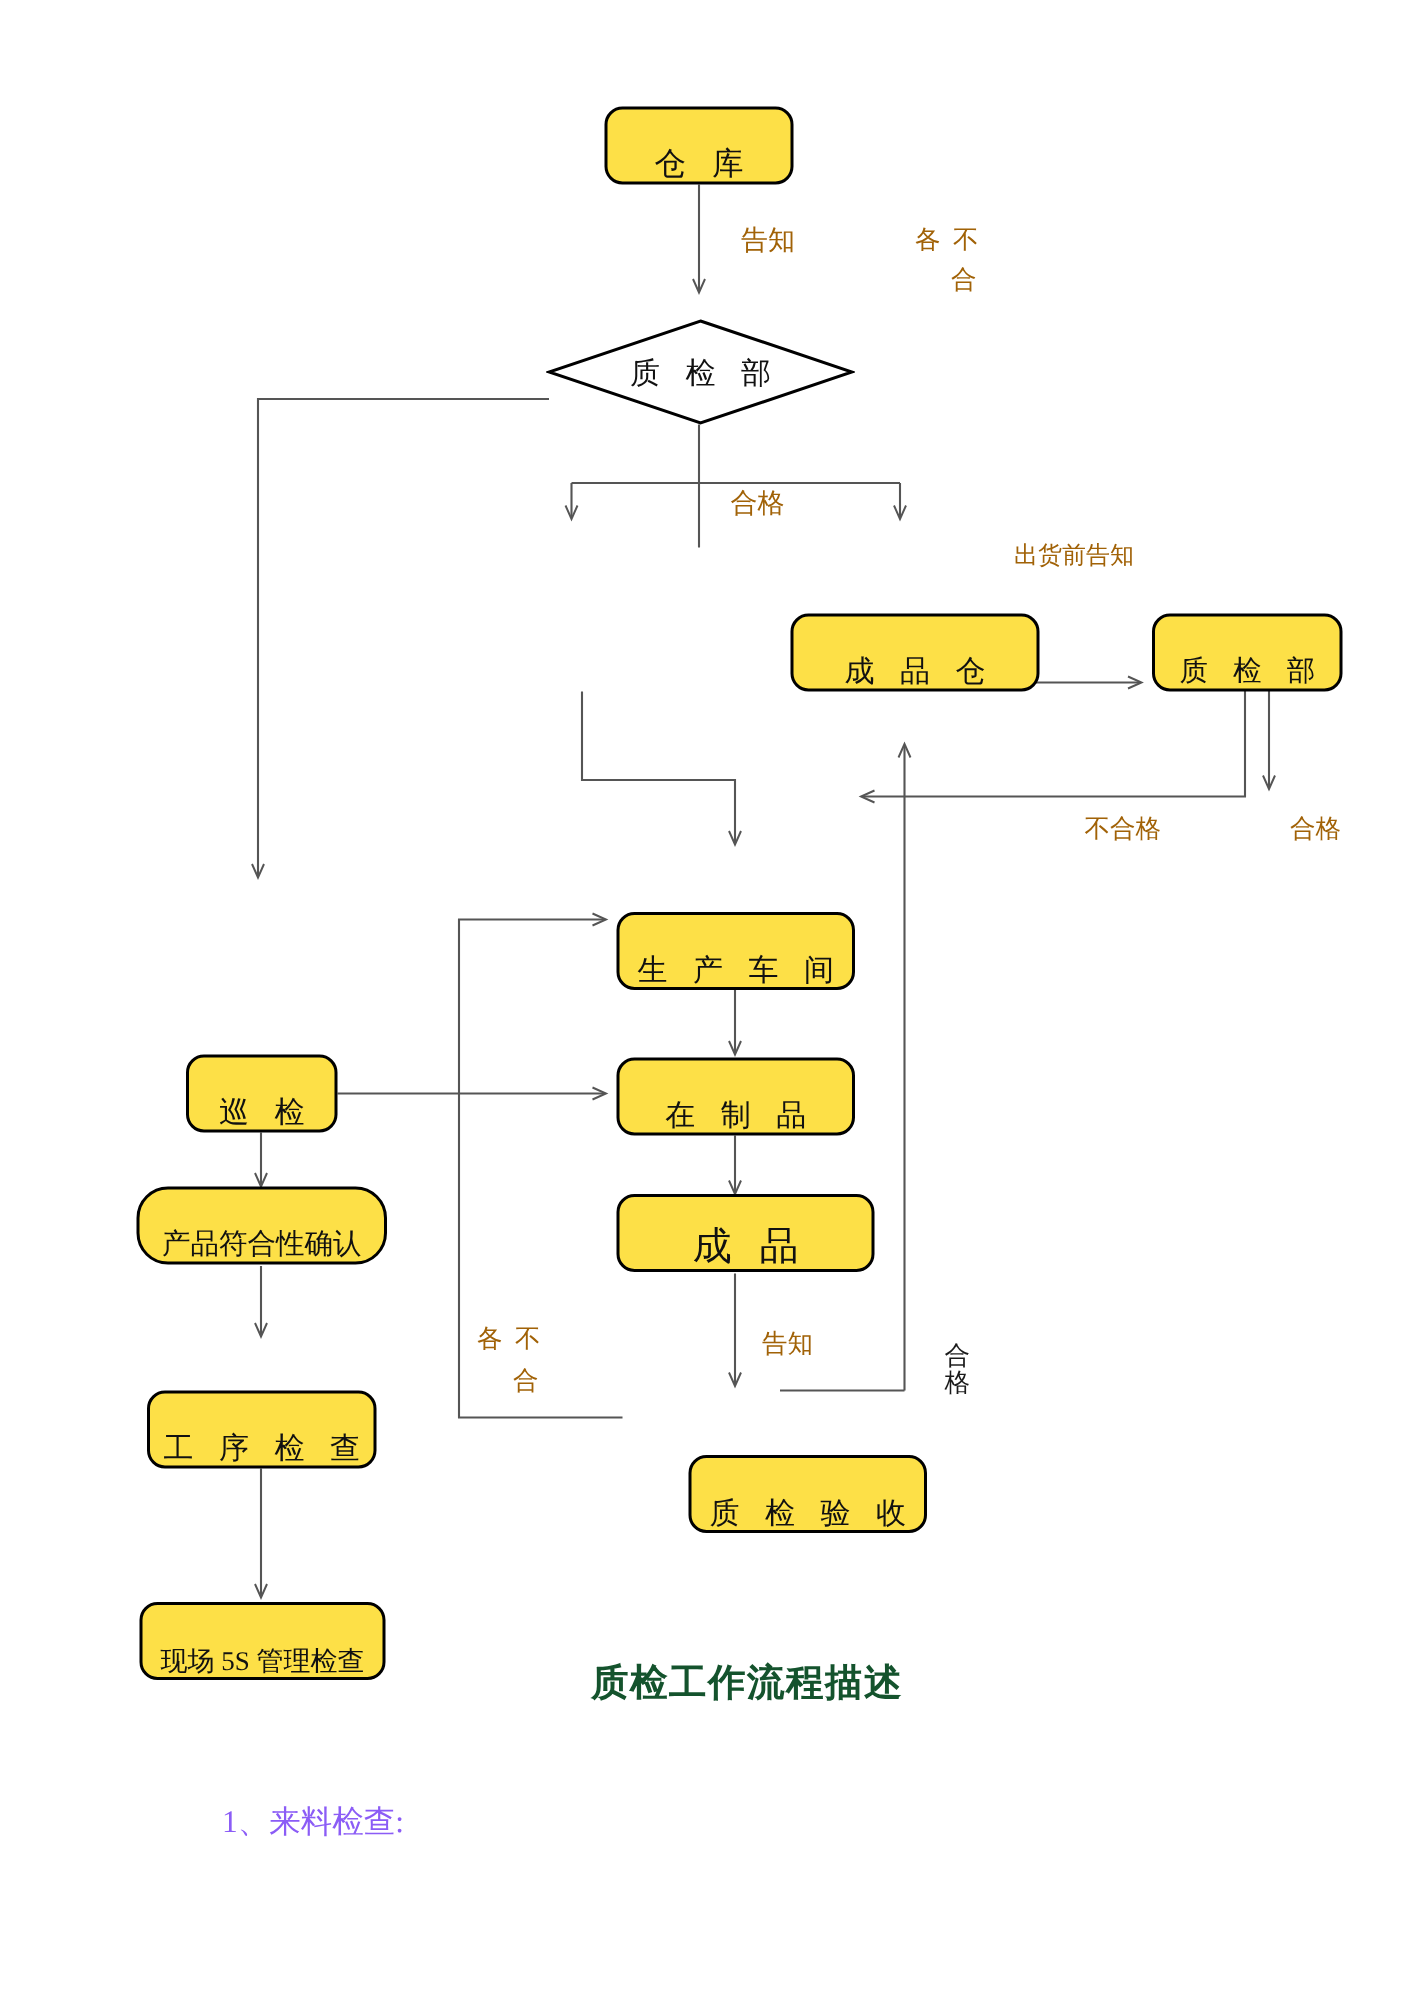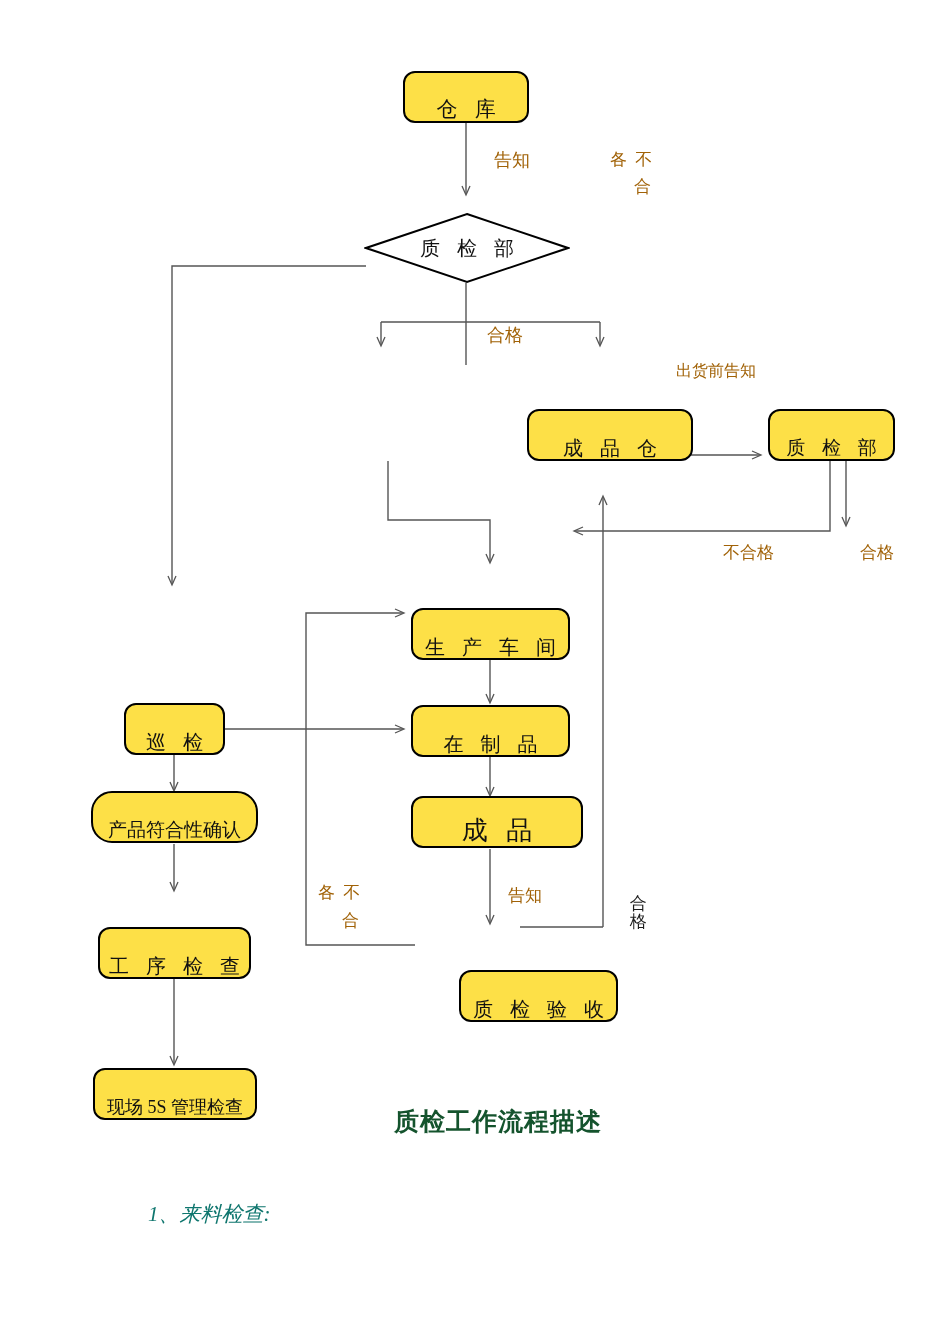"1、来料检查:" .body-text { color: #0f766e -> #8b5cf6; font-style: italic -> none }
